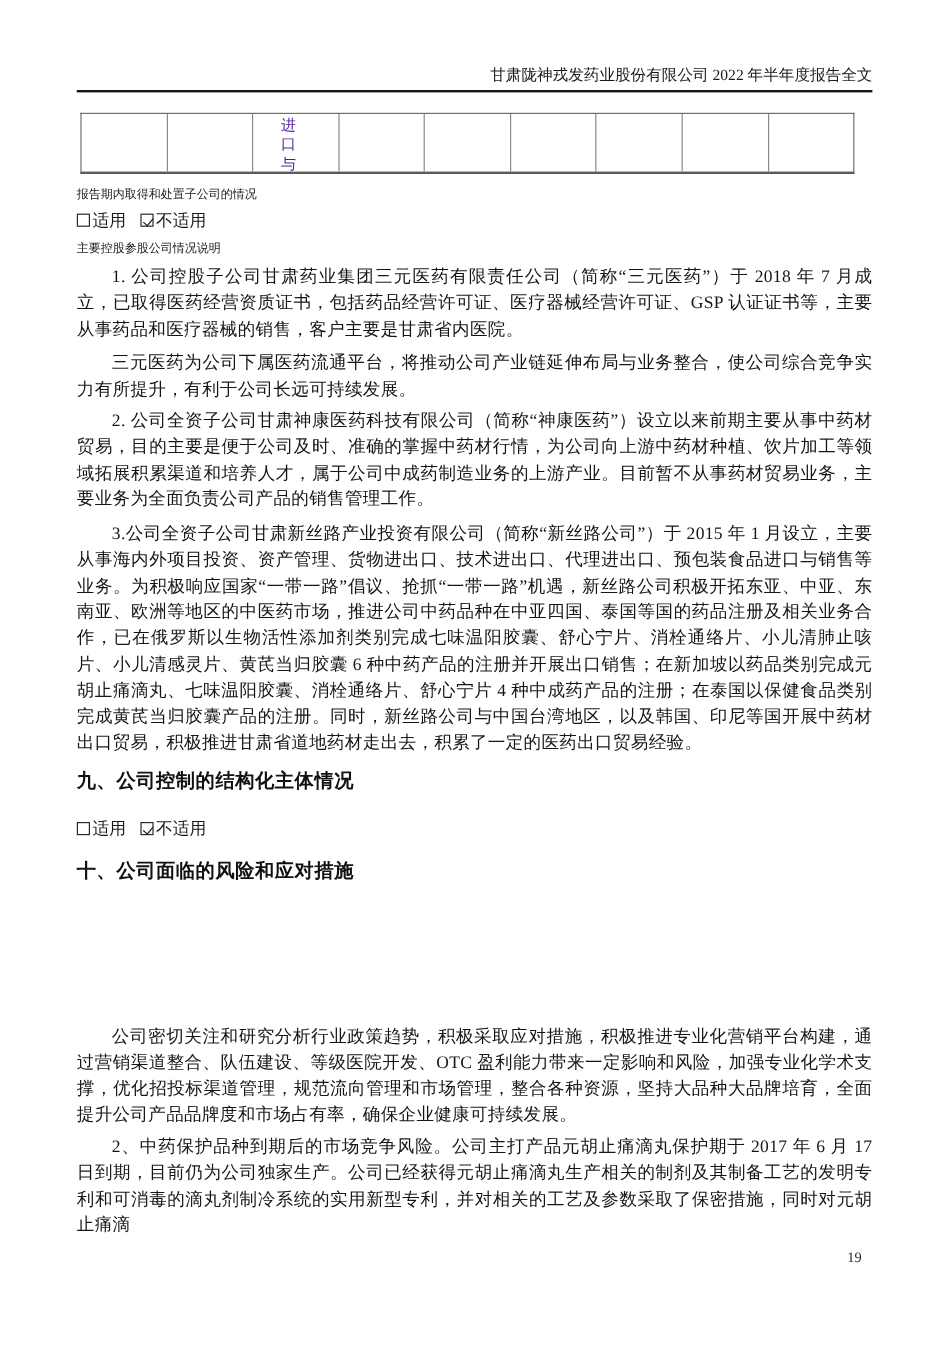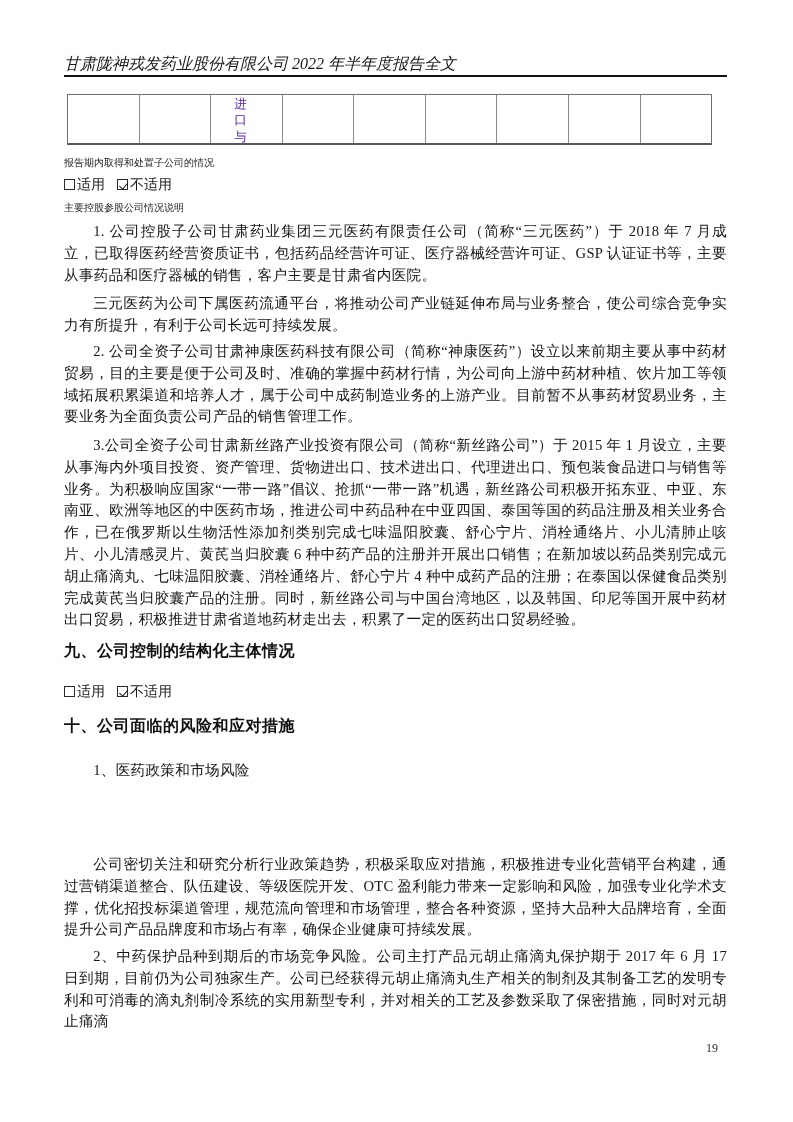"甘肃陇神戎发药业股份有限公司 2022 年半年度报告全文" .hdr-text { font-size: 16px -> 13px; font-style: italic -> none; text-align: left -> right }
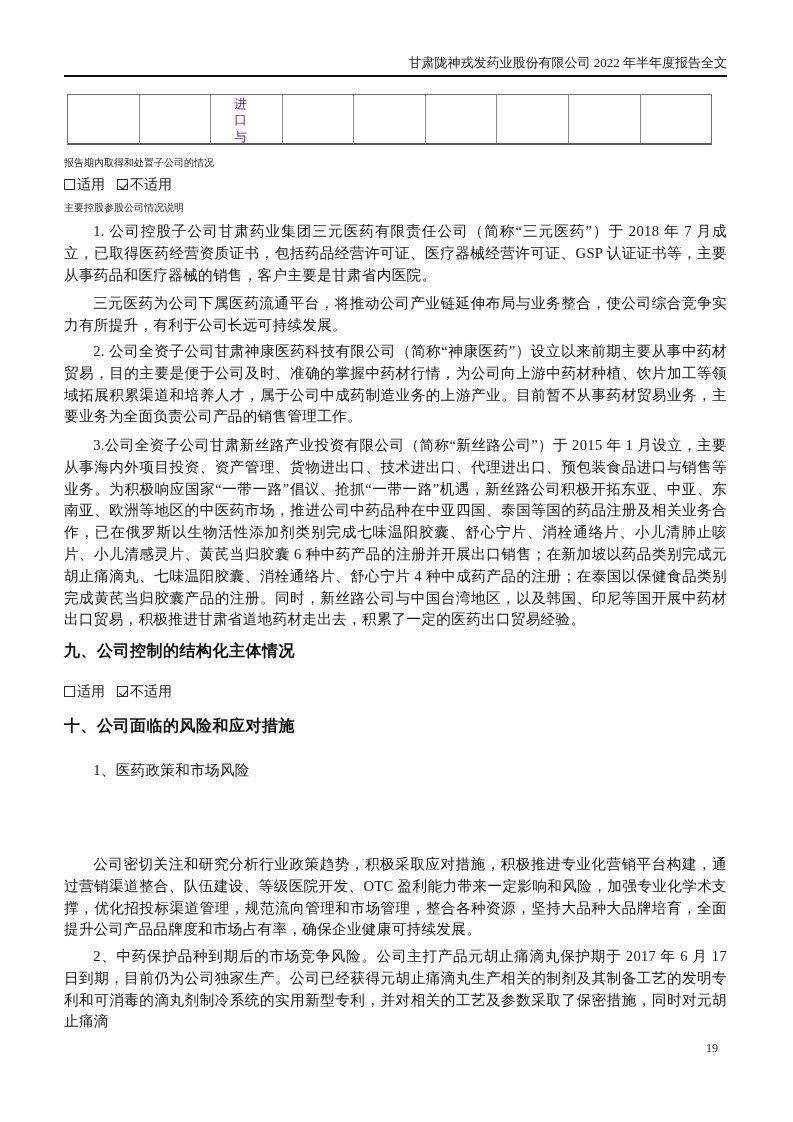"1、医药政策和市场风险" div.abs { html: <div>1、医药政策和市场风险</div> -> none }
